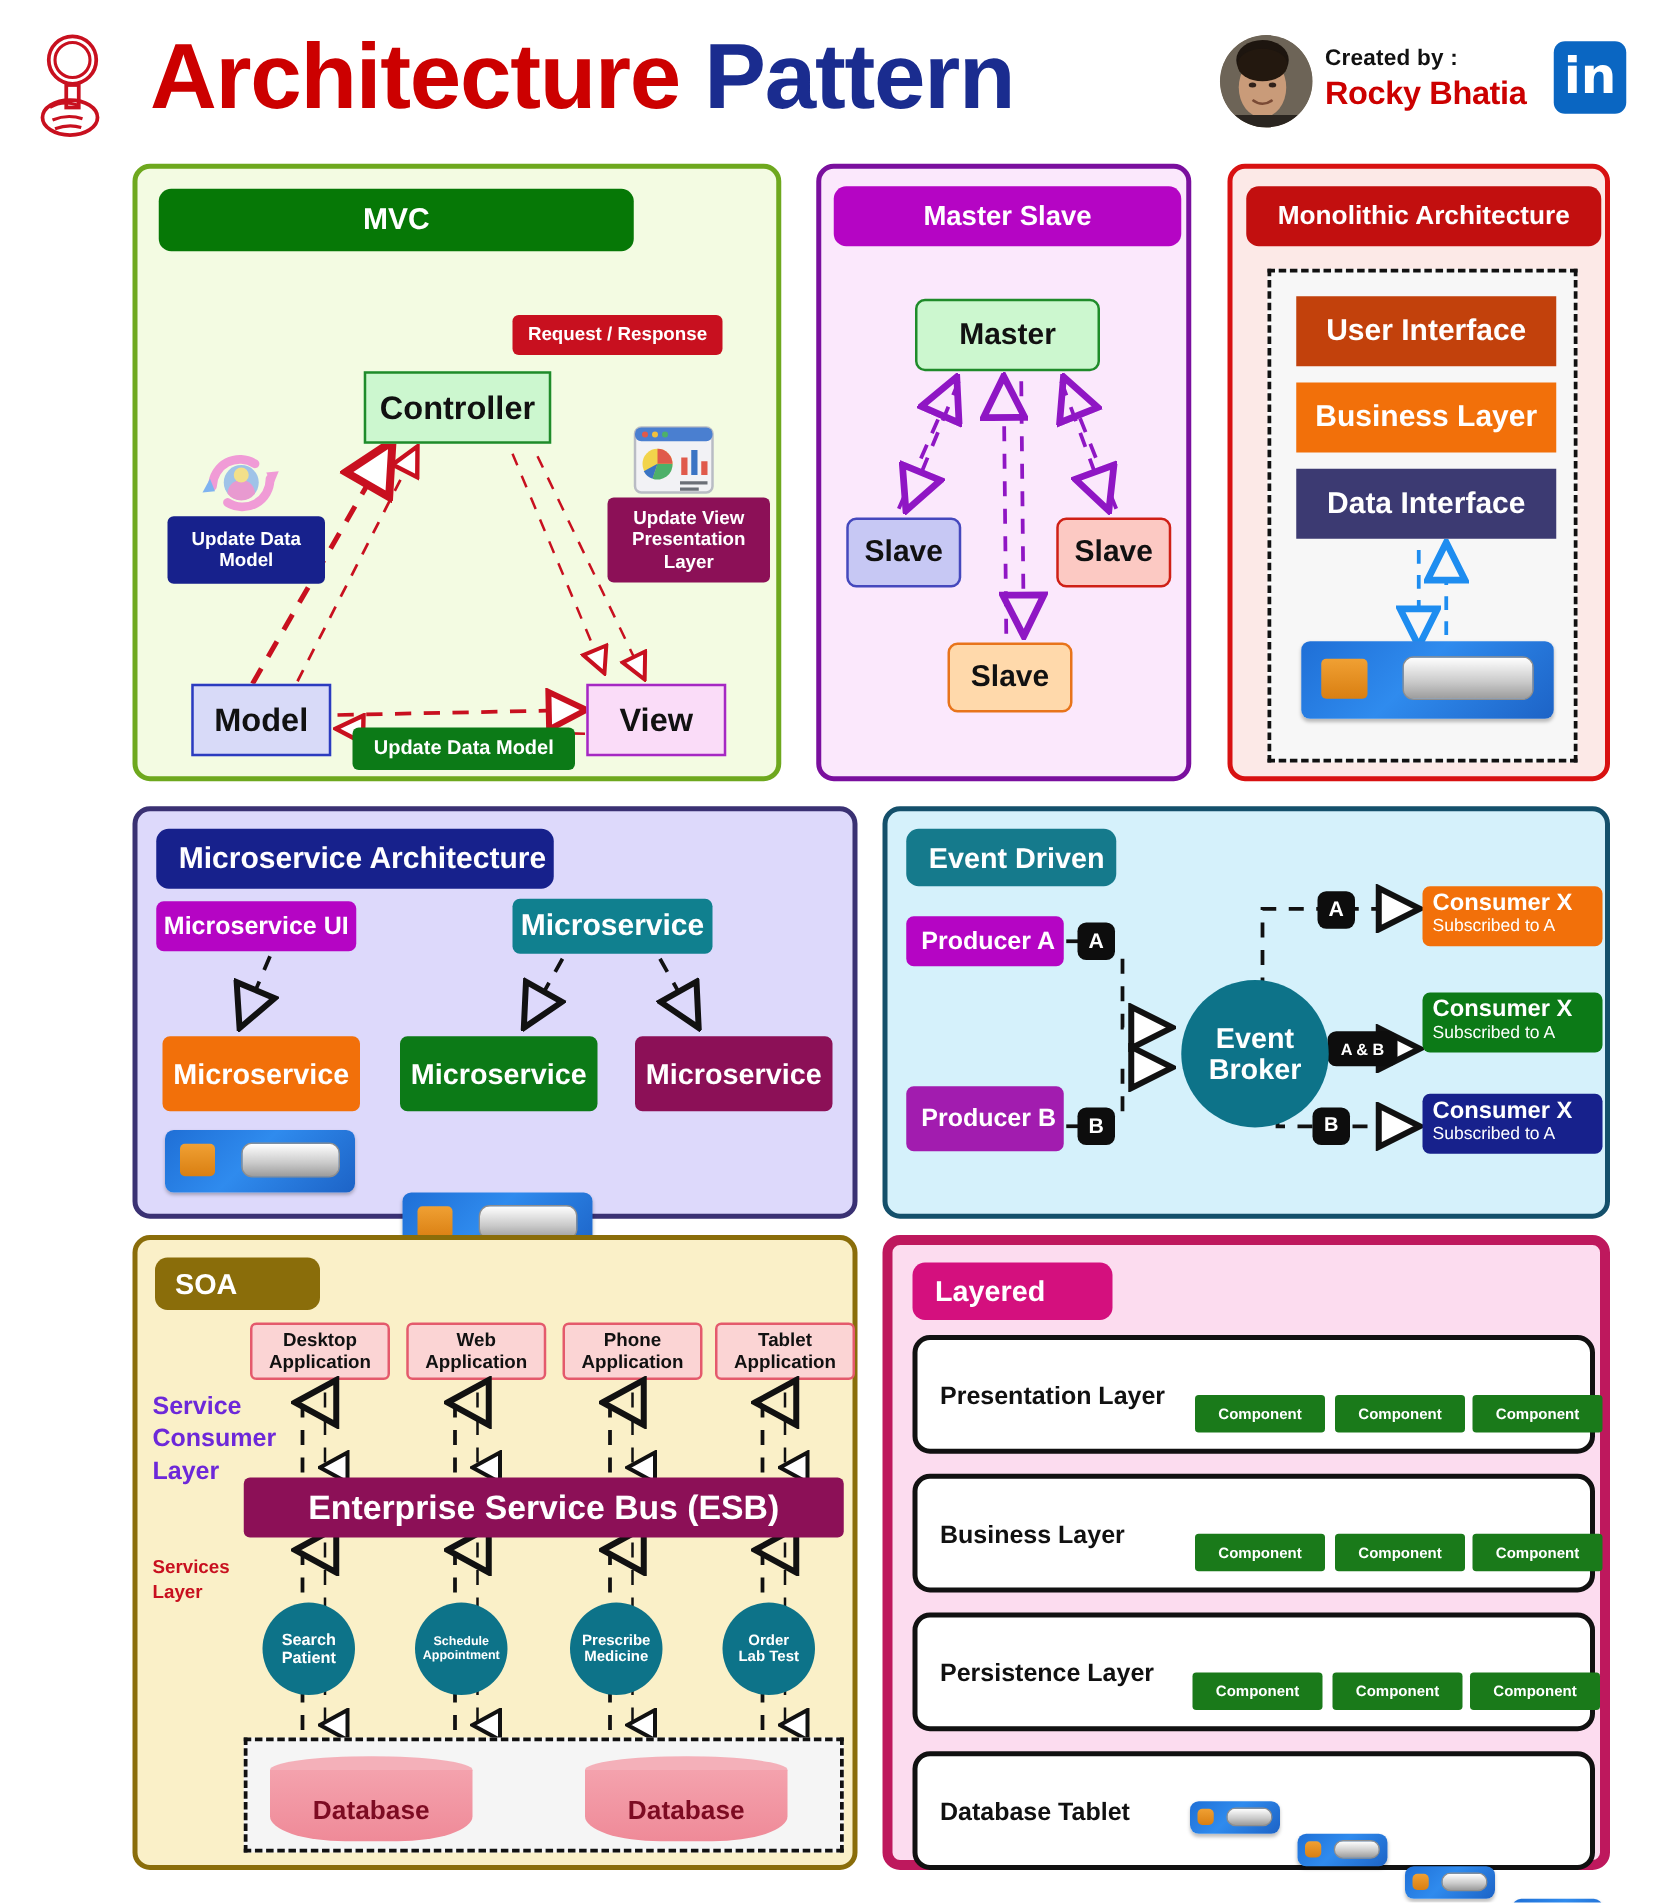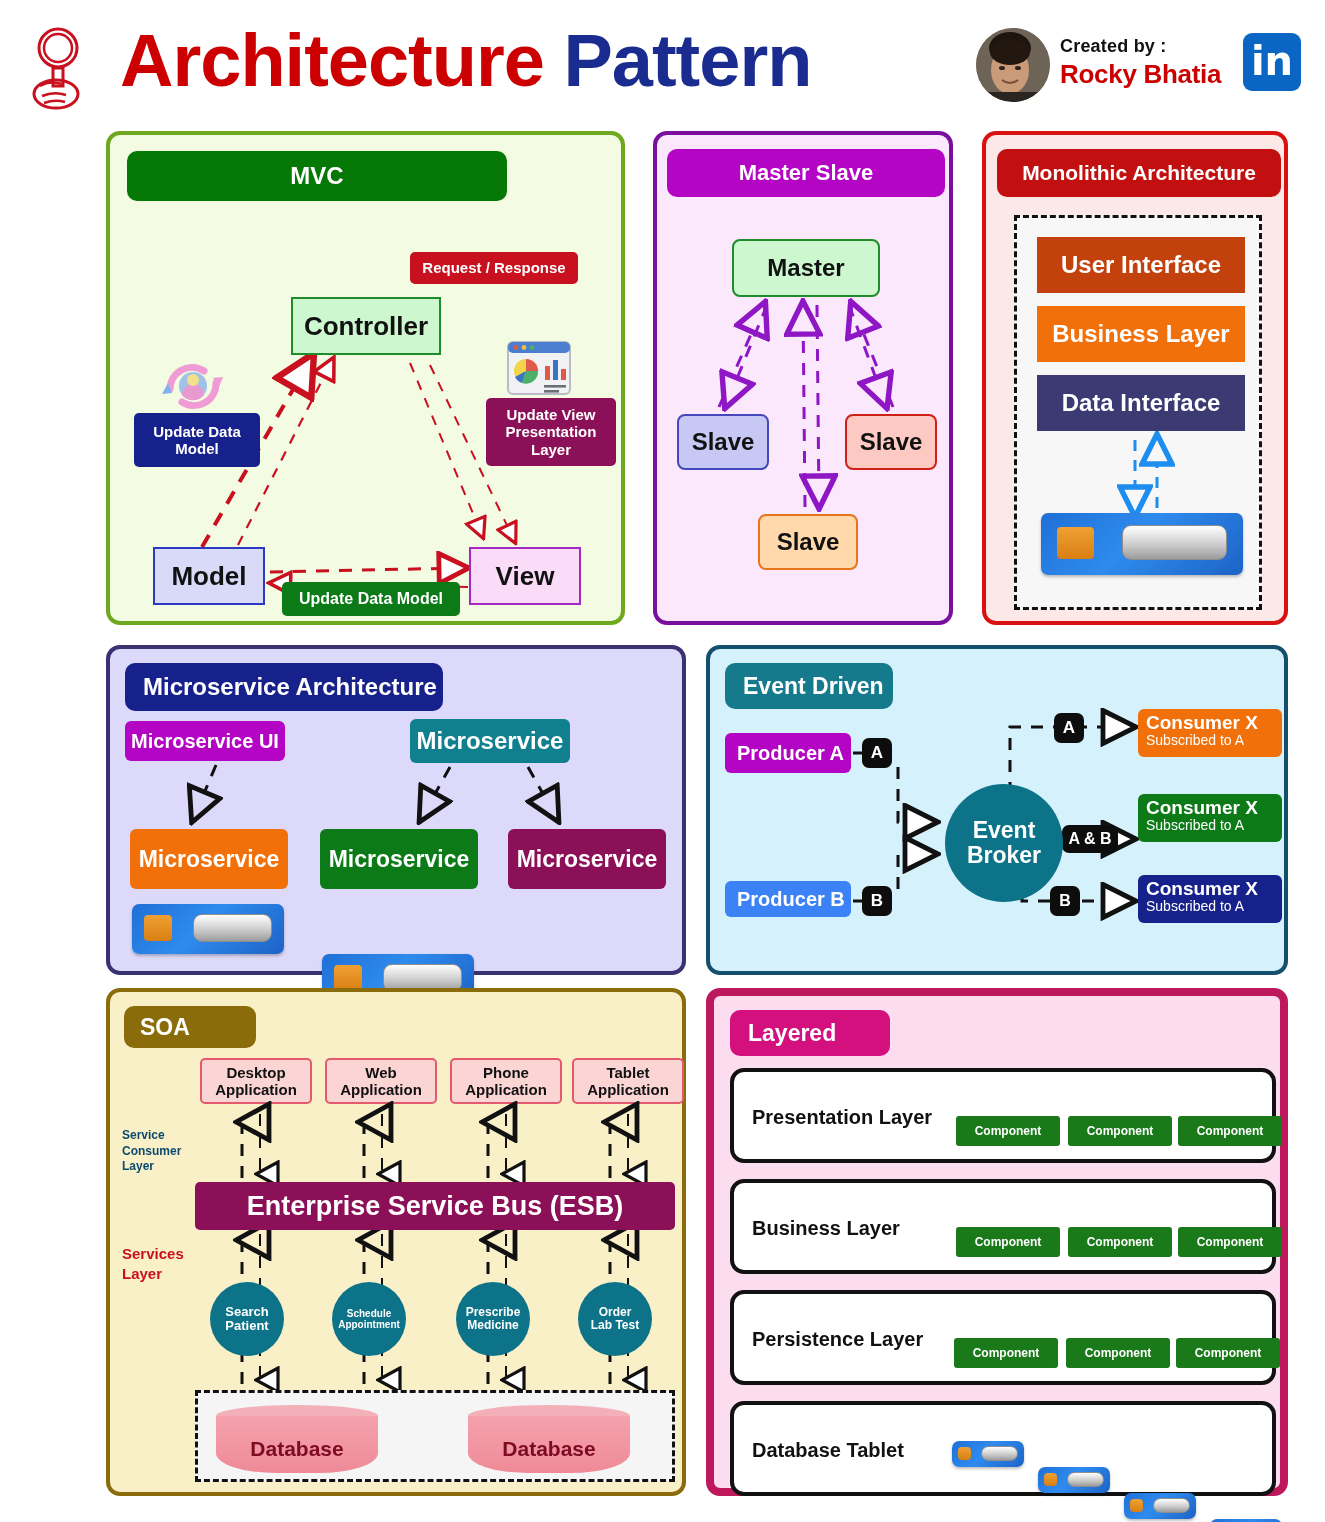"A & B" div.ev-pill { font-size: 16px -> 13px }
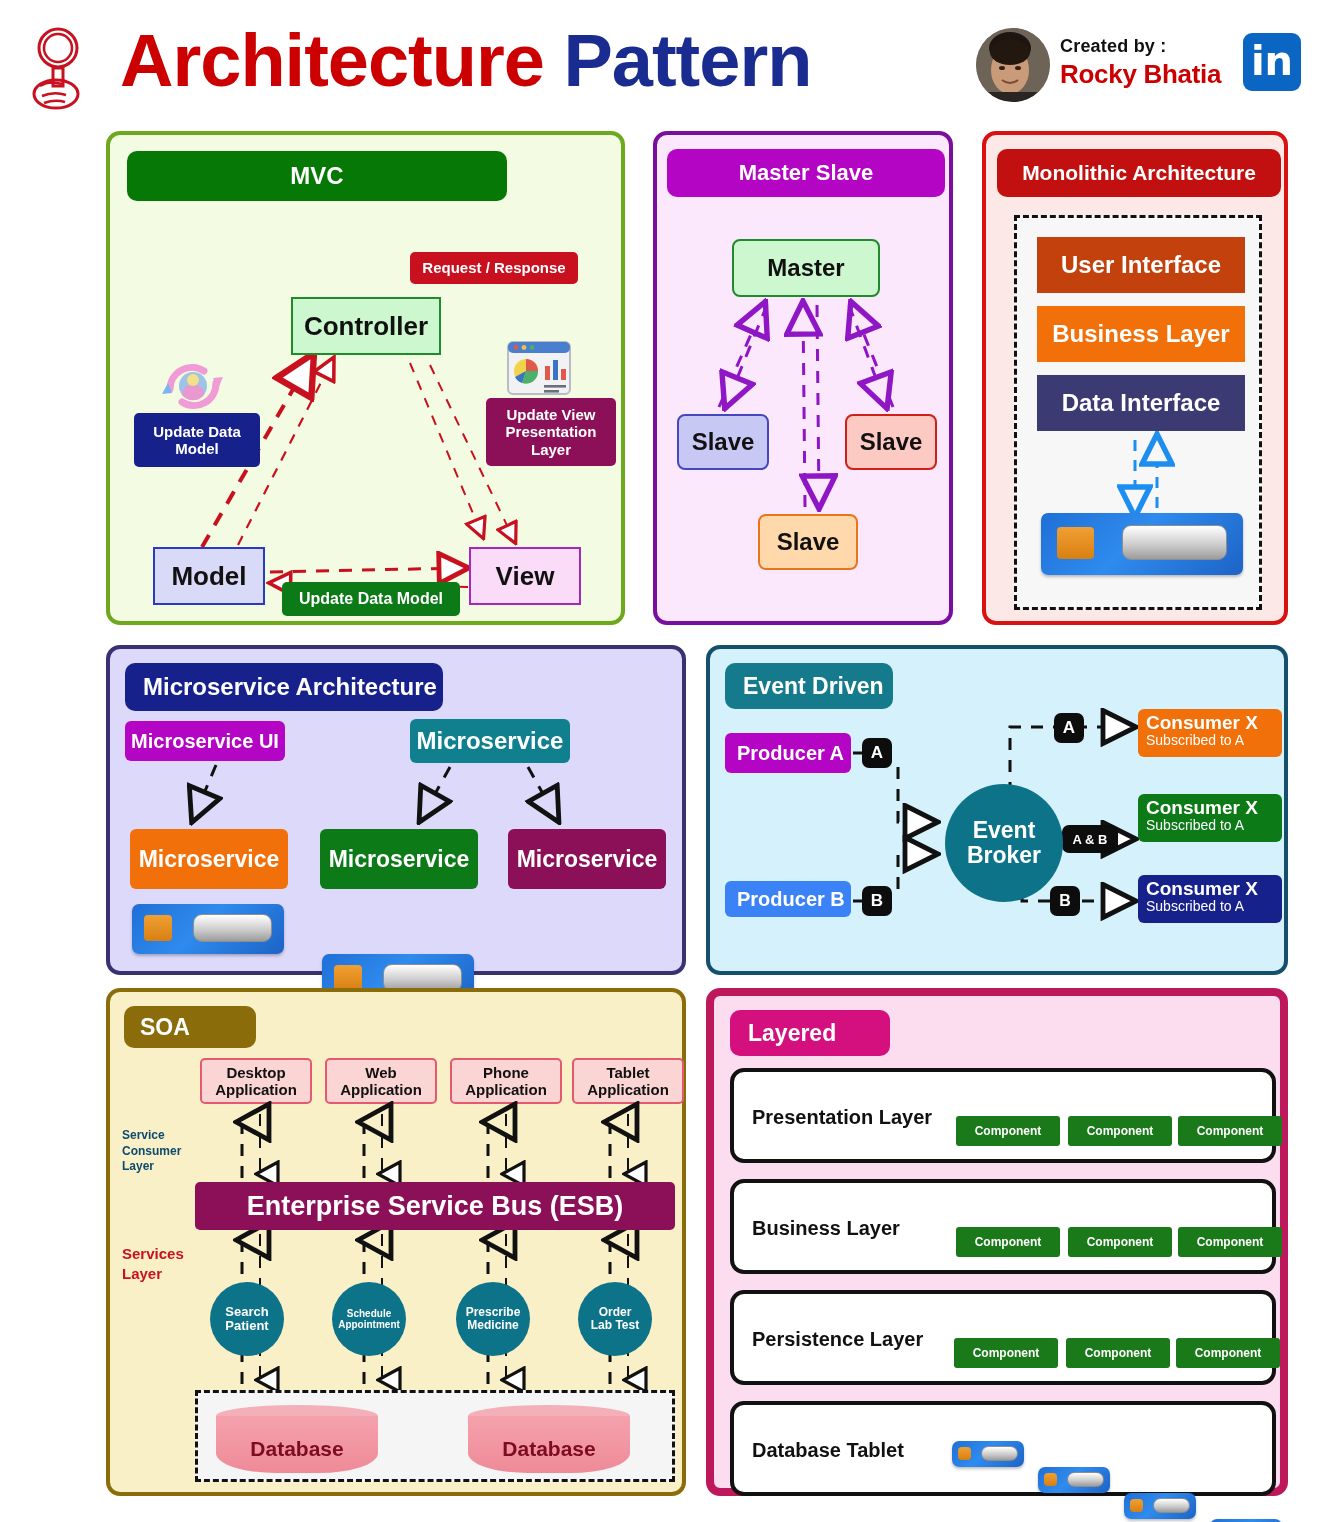"Producer B" #ev-pb { background: #3b82f6 -> #a21caf; height: 36px -> 52px; top: 232px -> 220px }
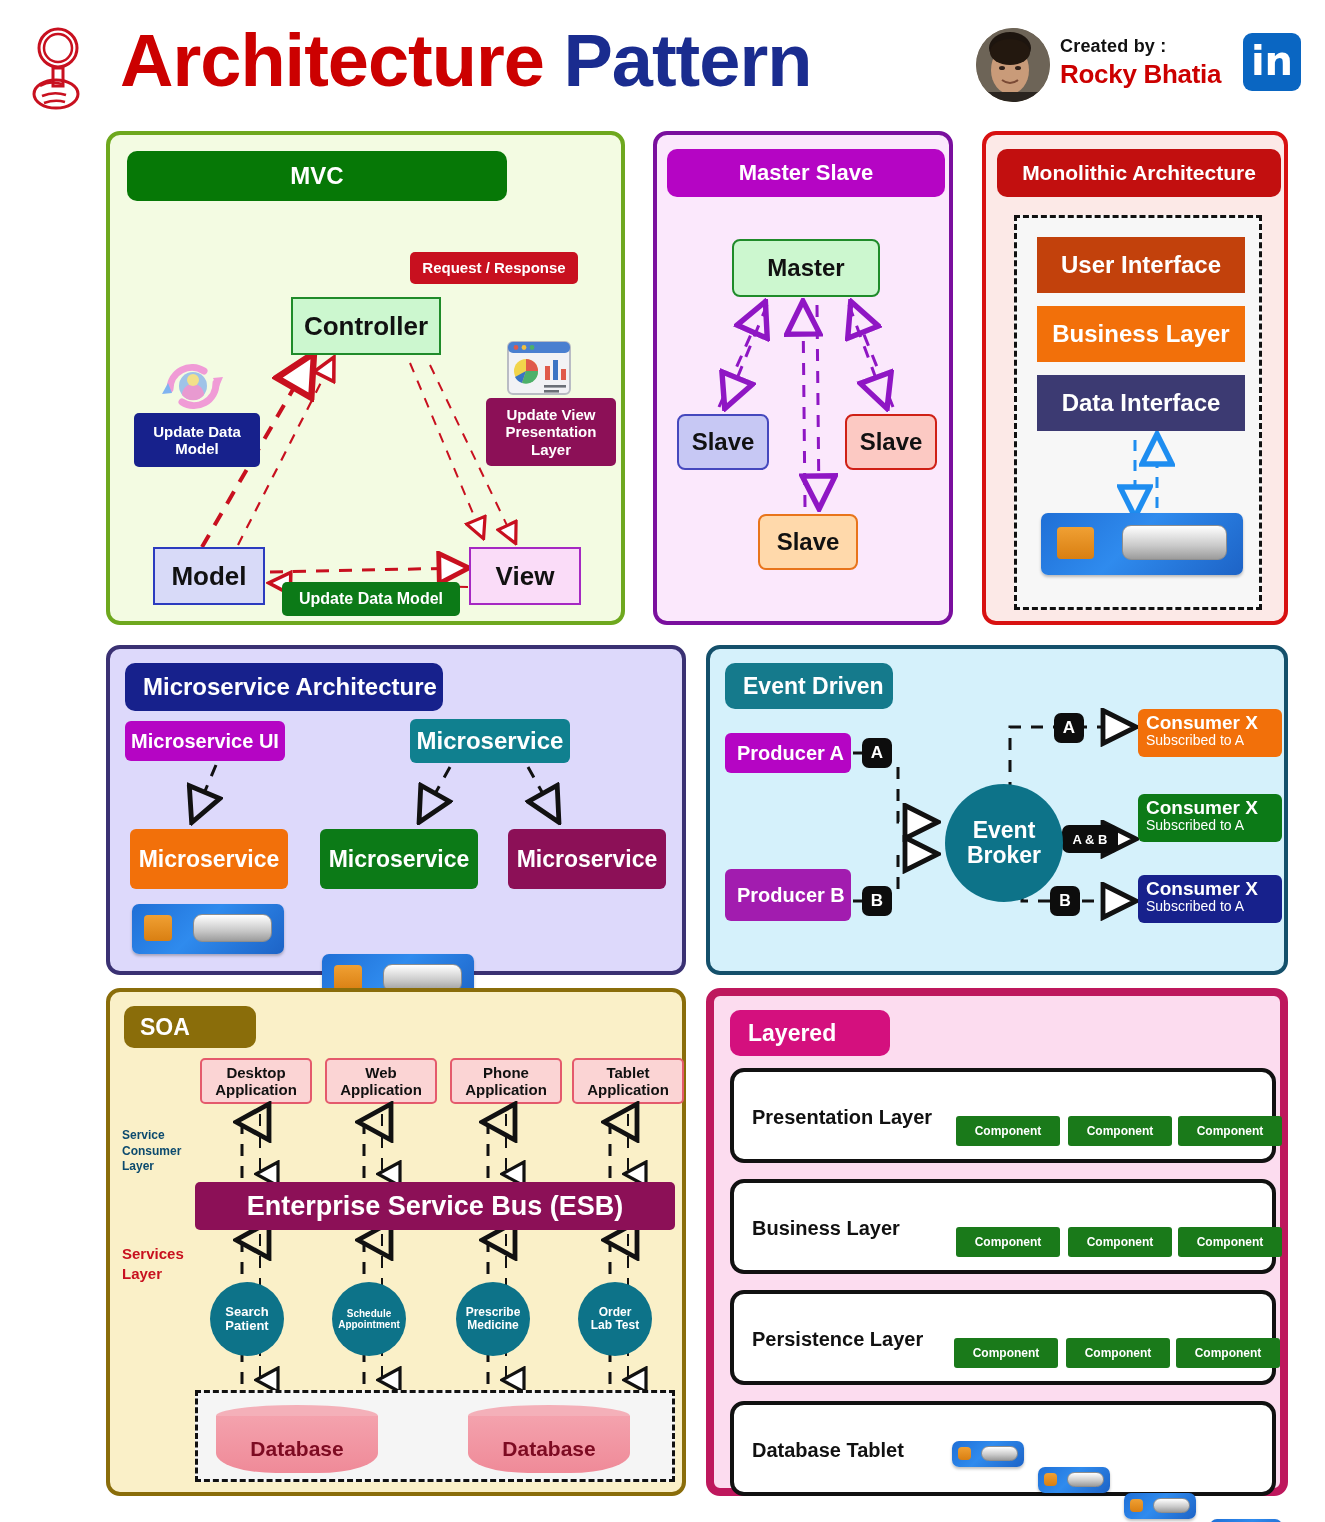"Service" #soa-sc-label { color: #0c4a6e -> #6d28d9; font-size: 12px -> 20px; margin-top: 16px -> none }
